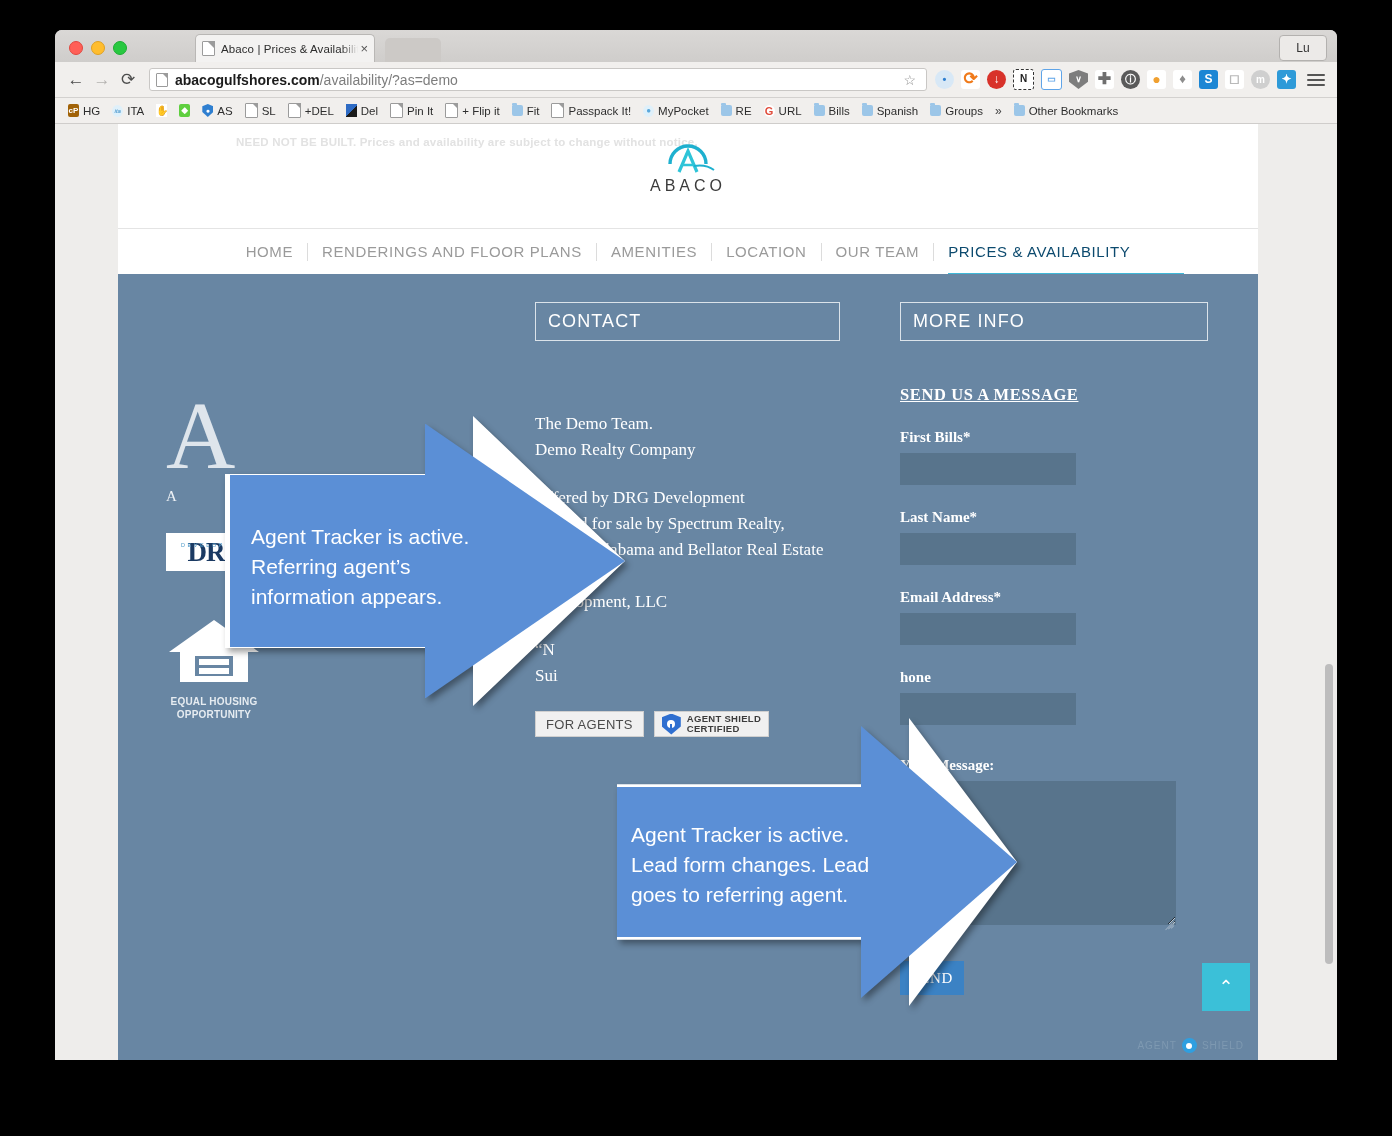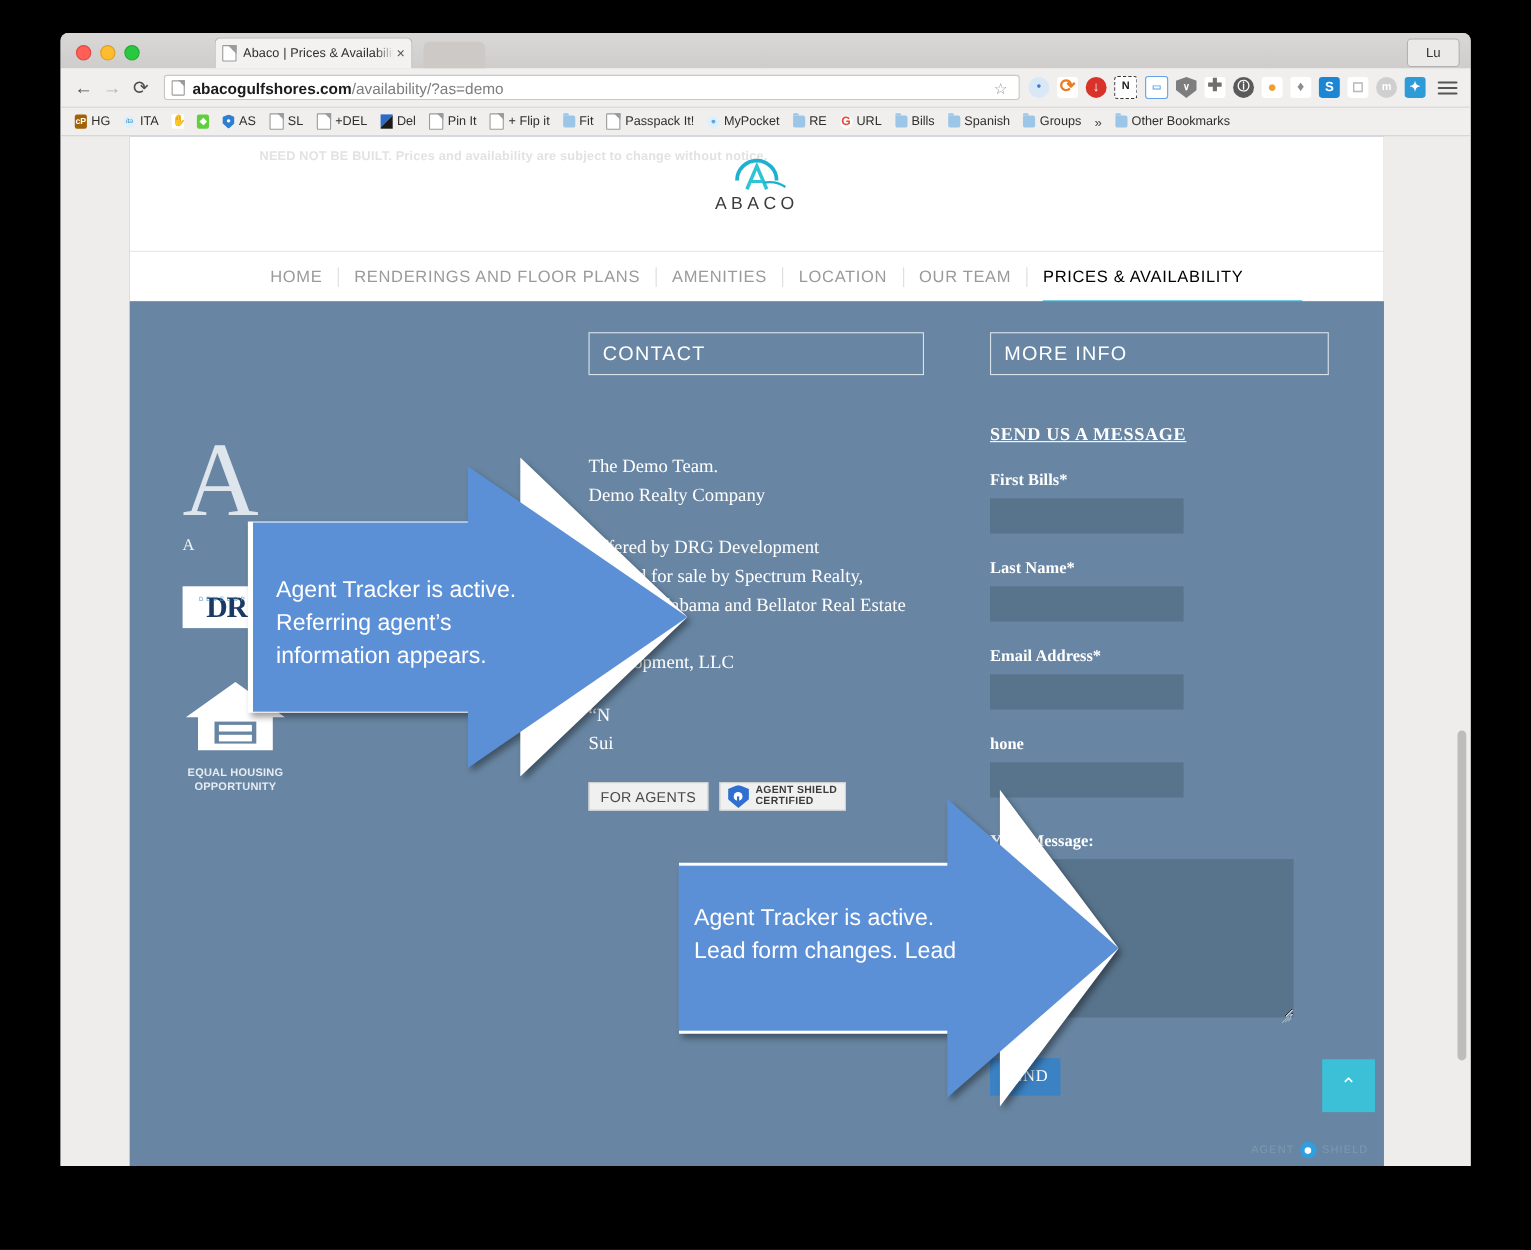"PRICES & AVAILABILITY" .navitem.active { color: #000000 -> #0c4a6e }
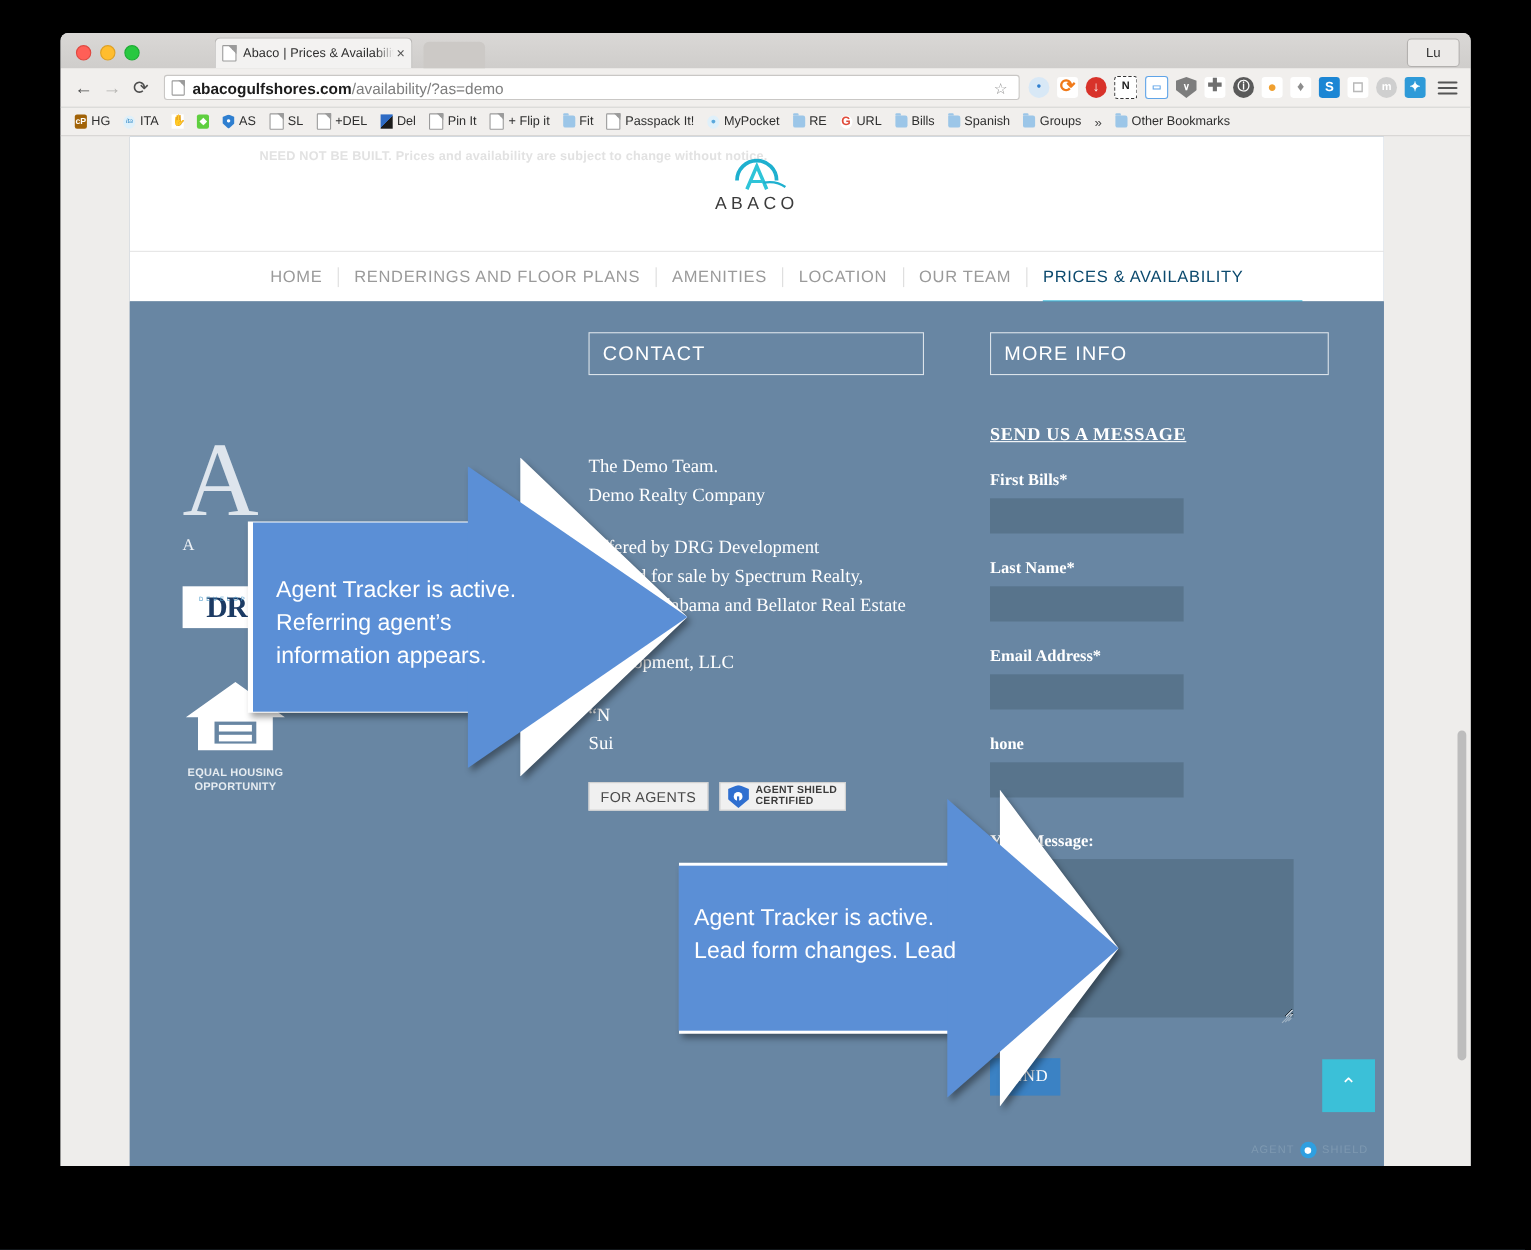"goes to referring agent." div { html: none -> <div>goes to referring agent.</div> }
